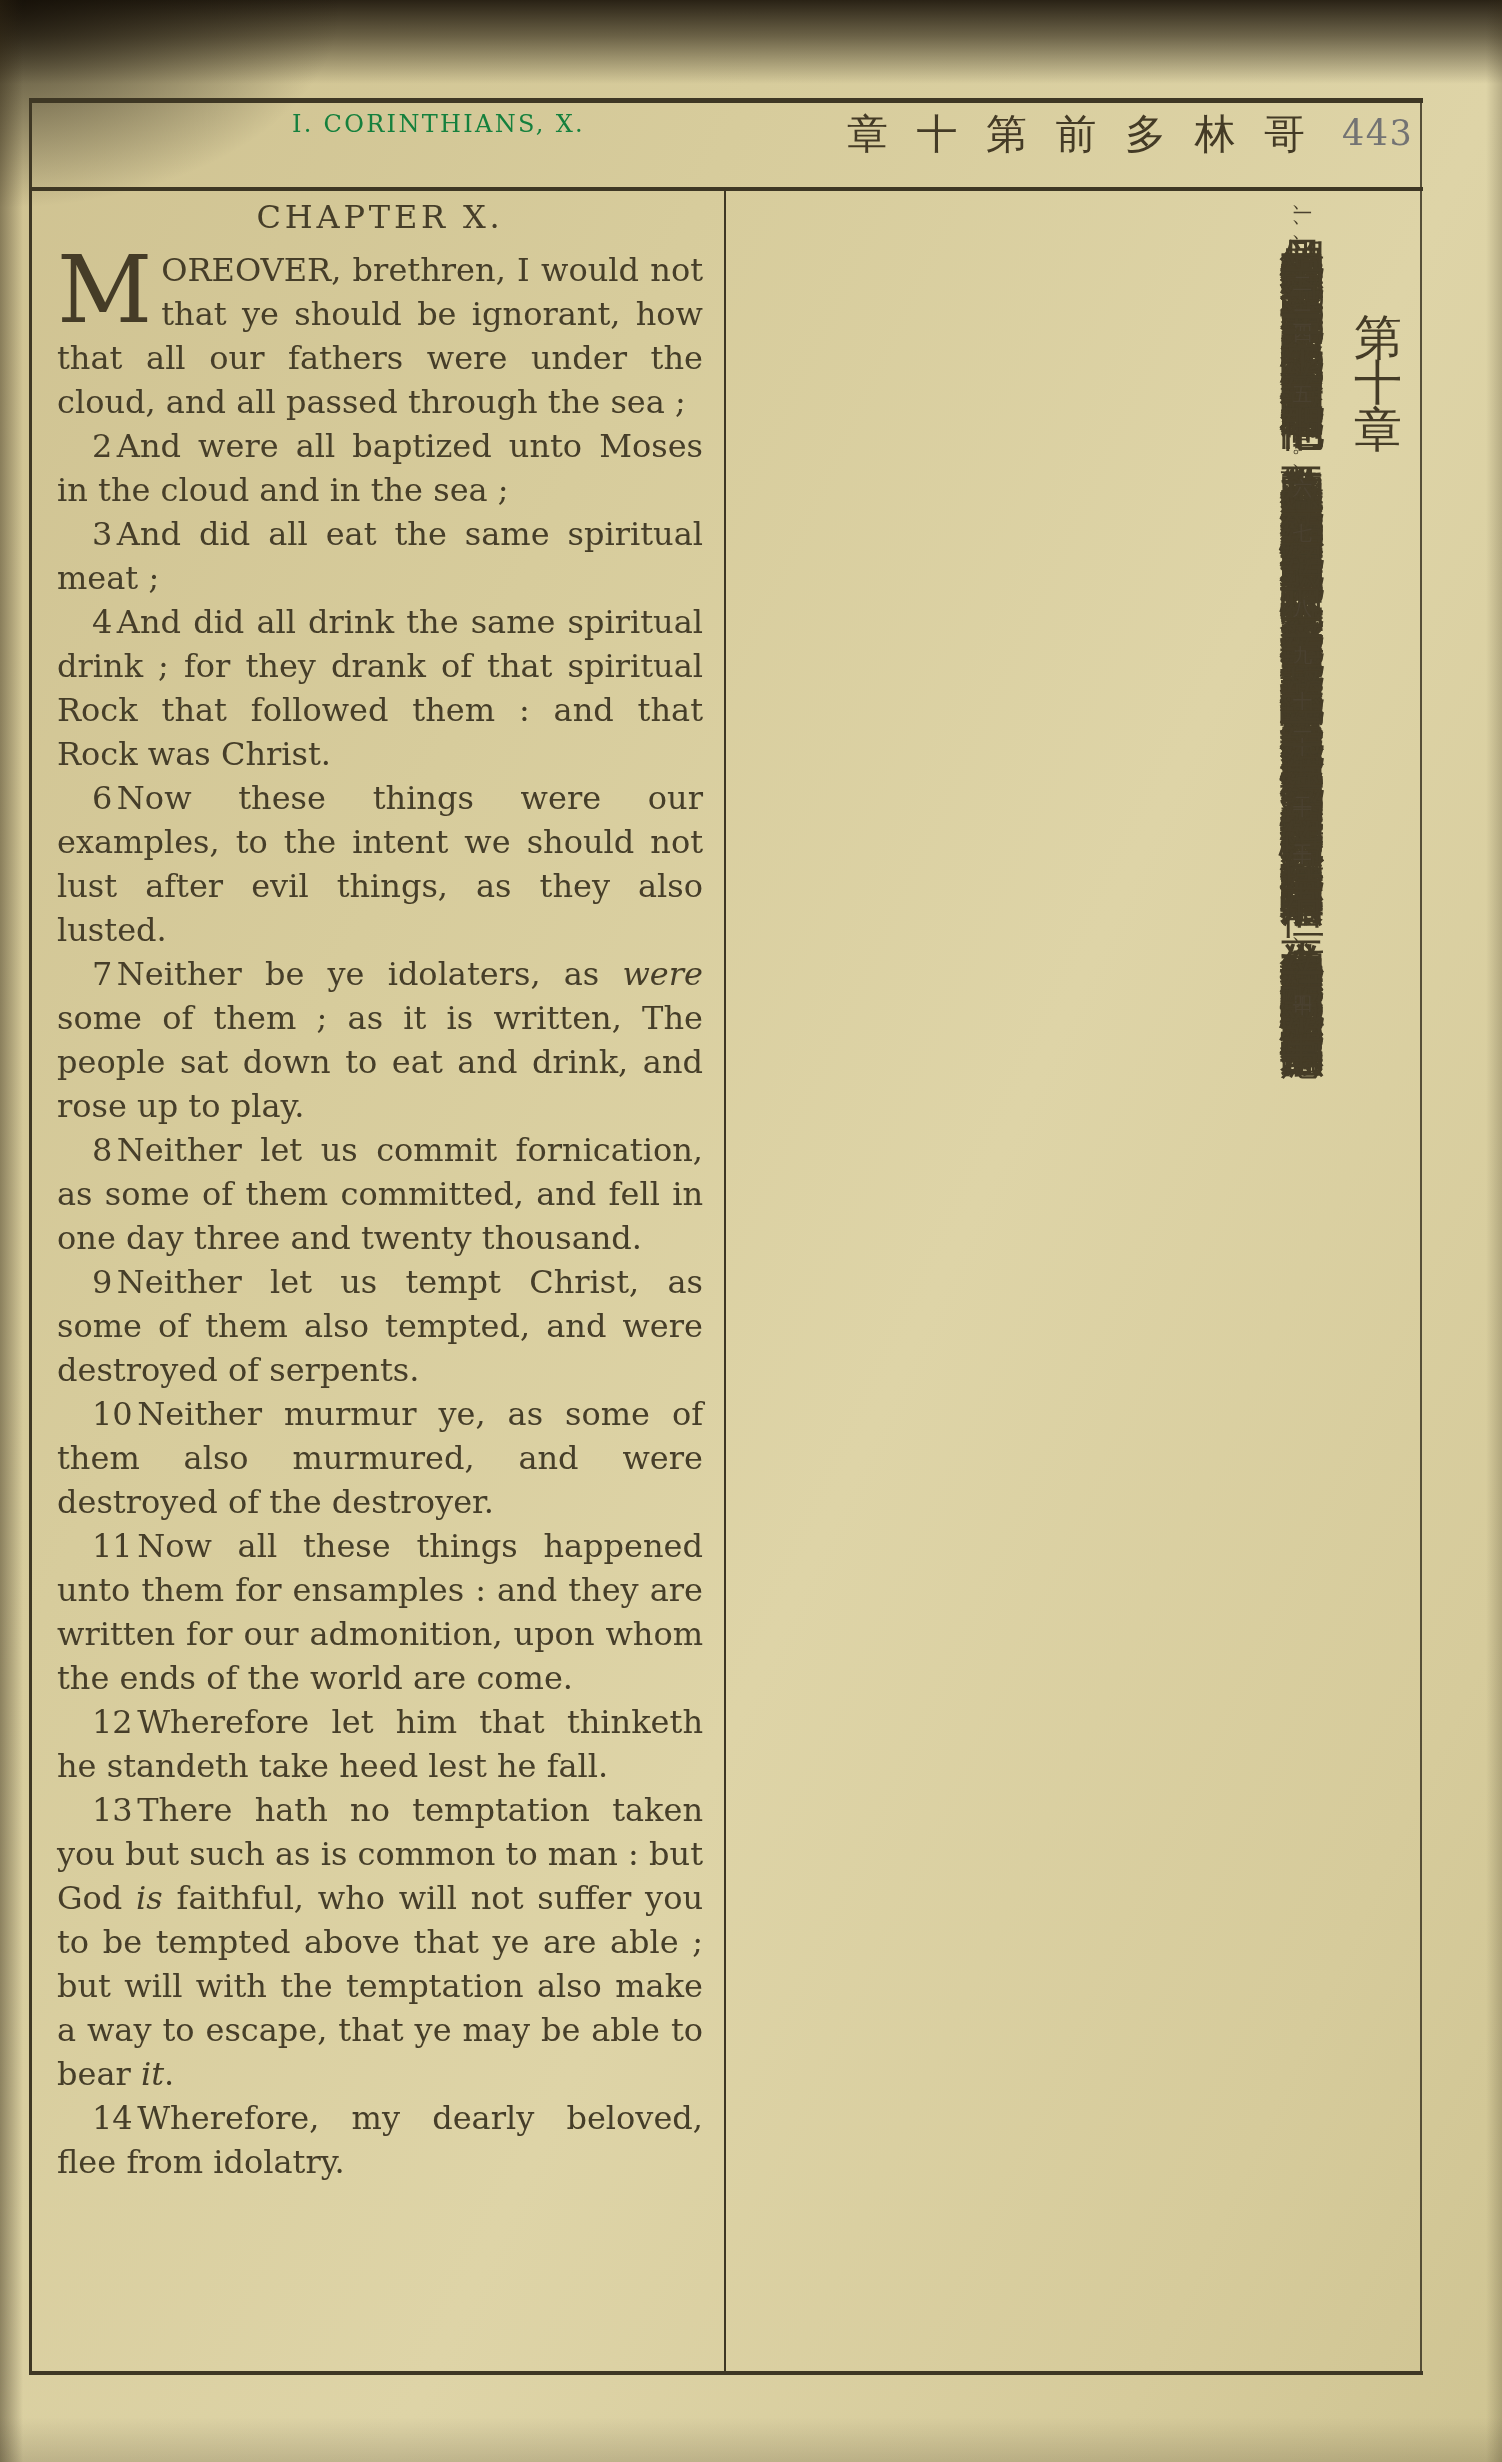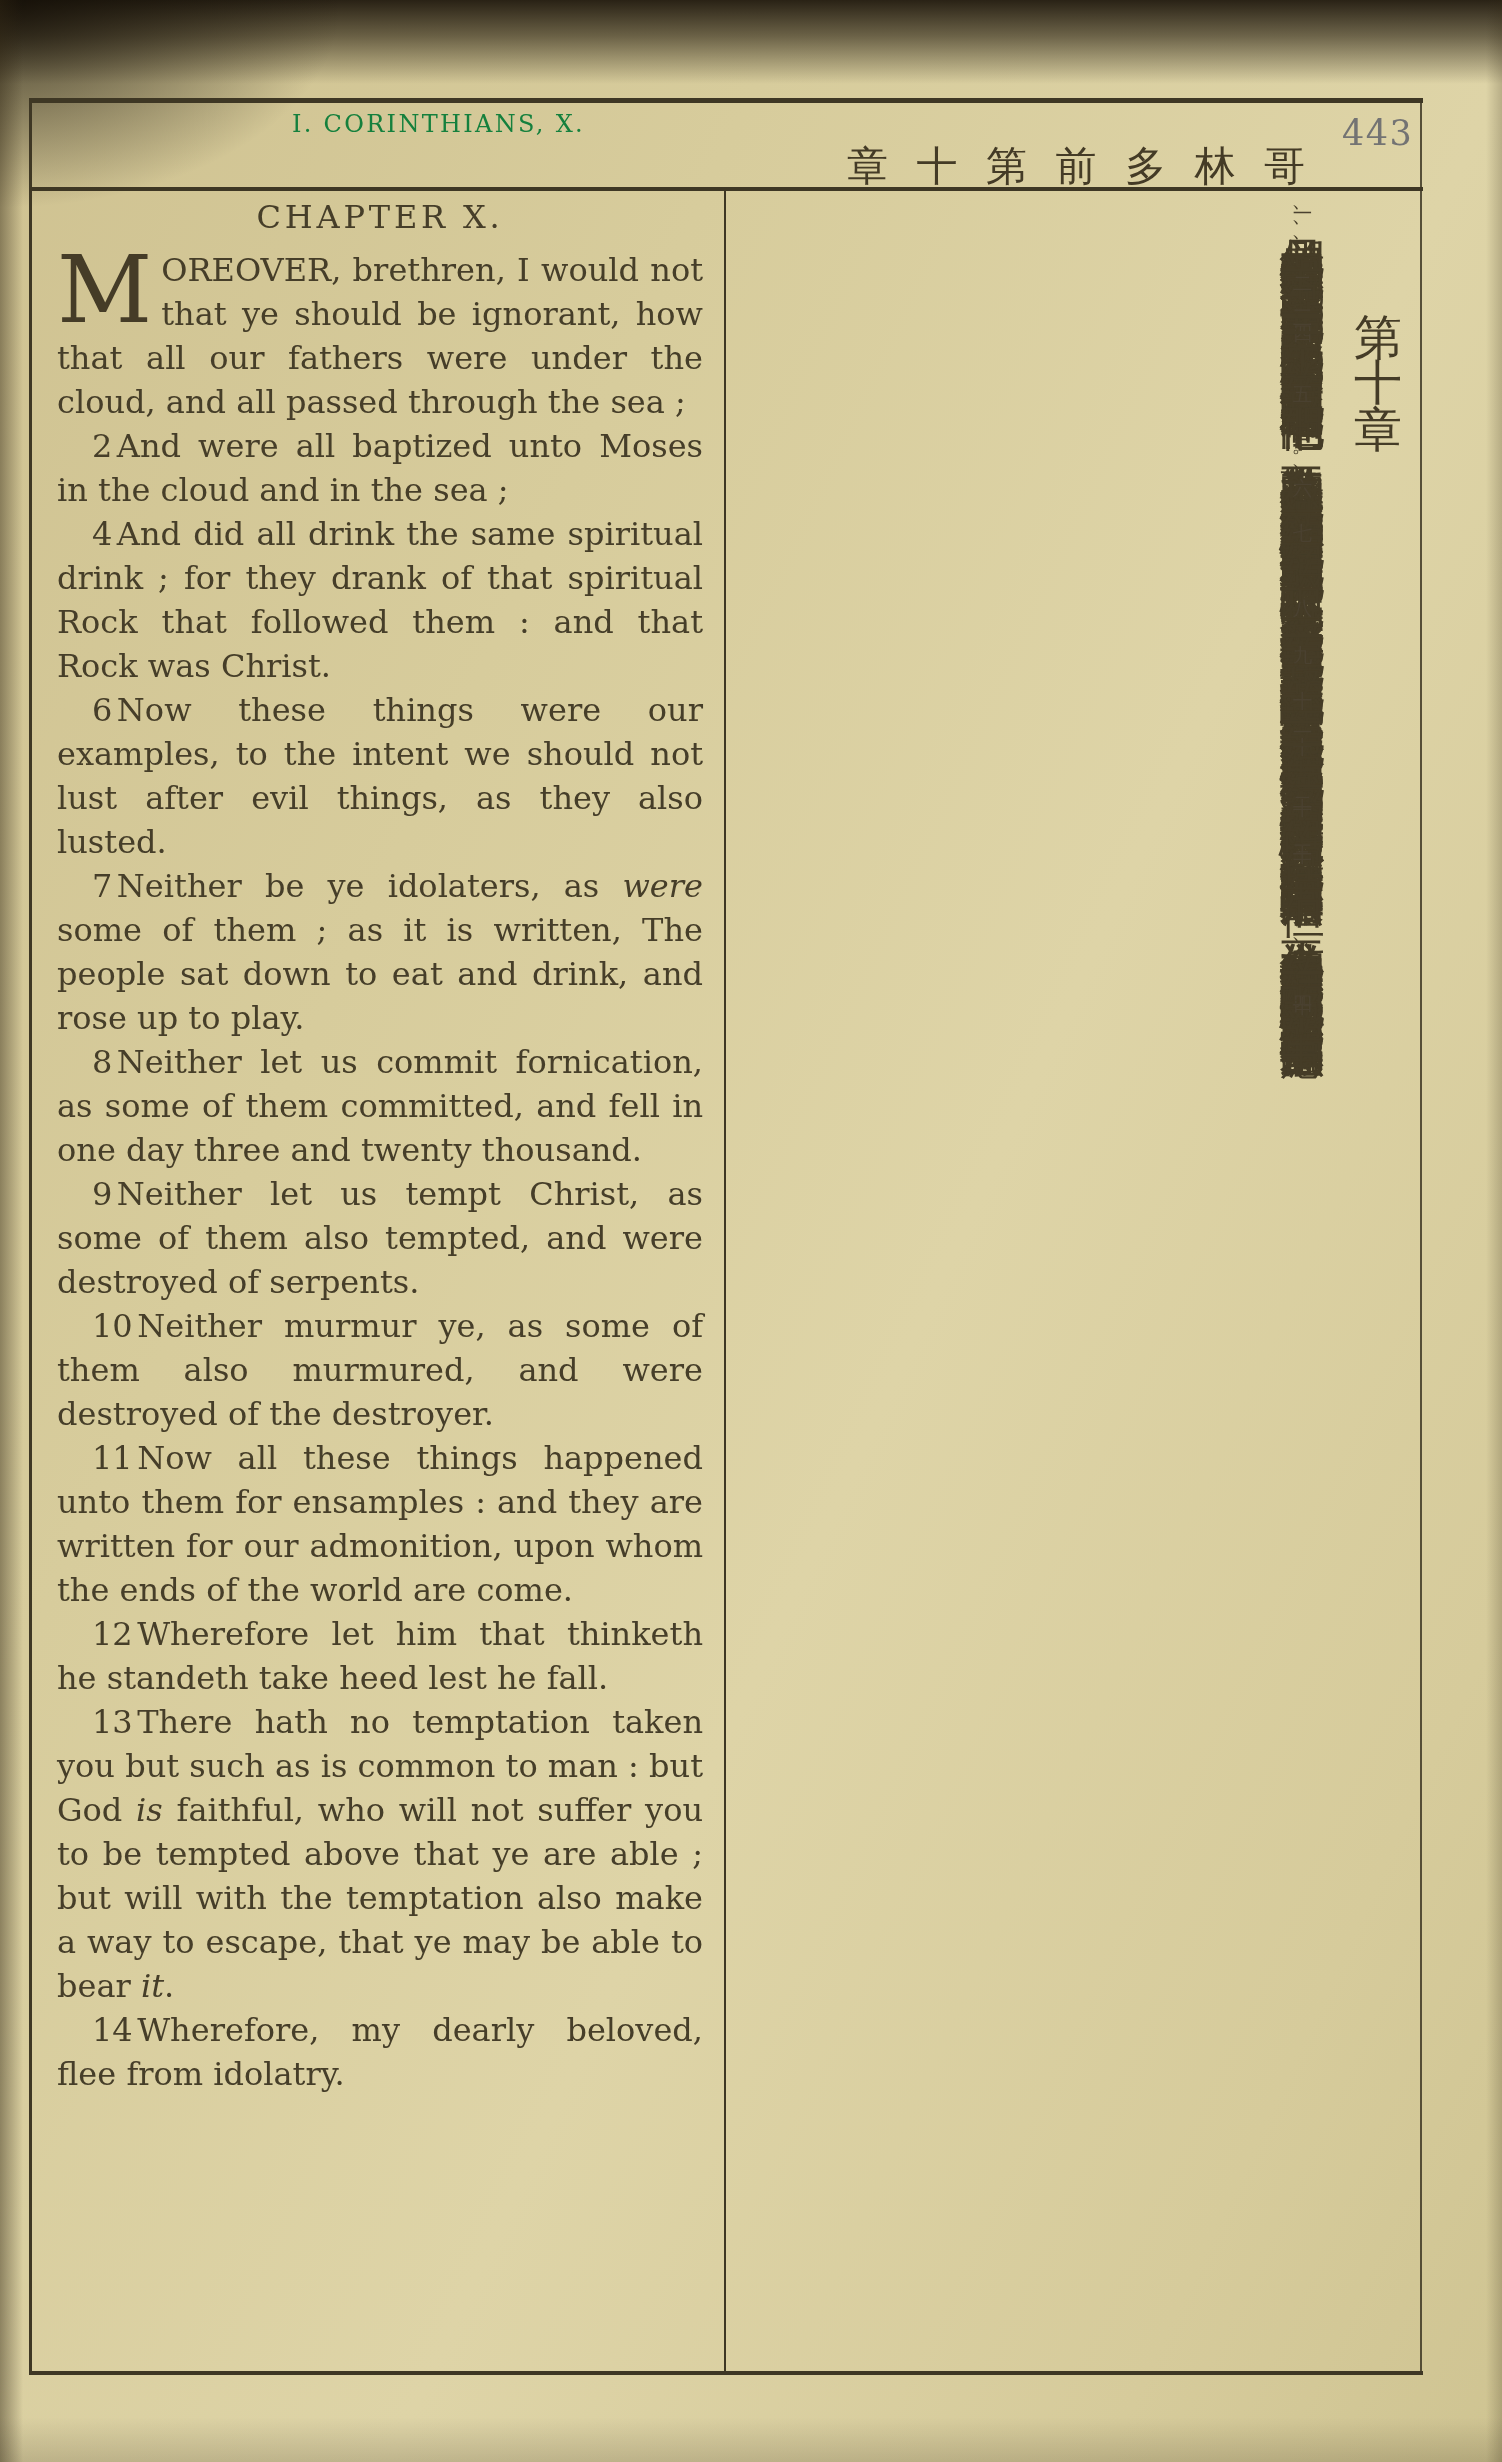"章十第前多林哥" .header-cjk { margin-top: 32px -> none }
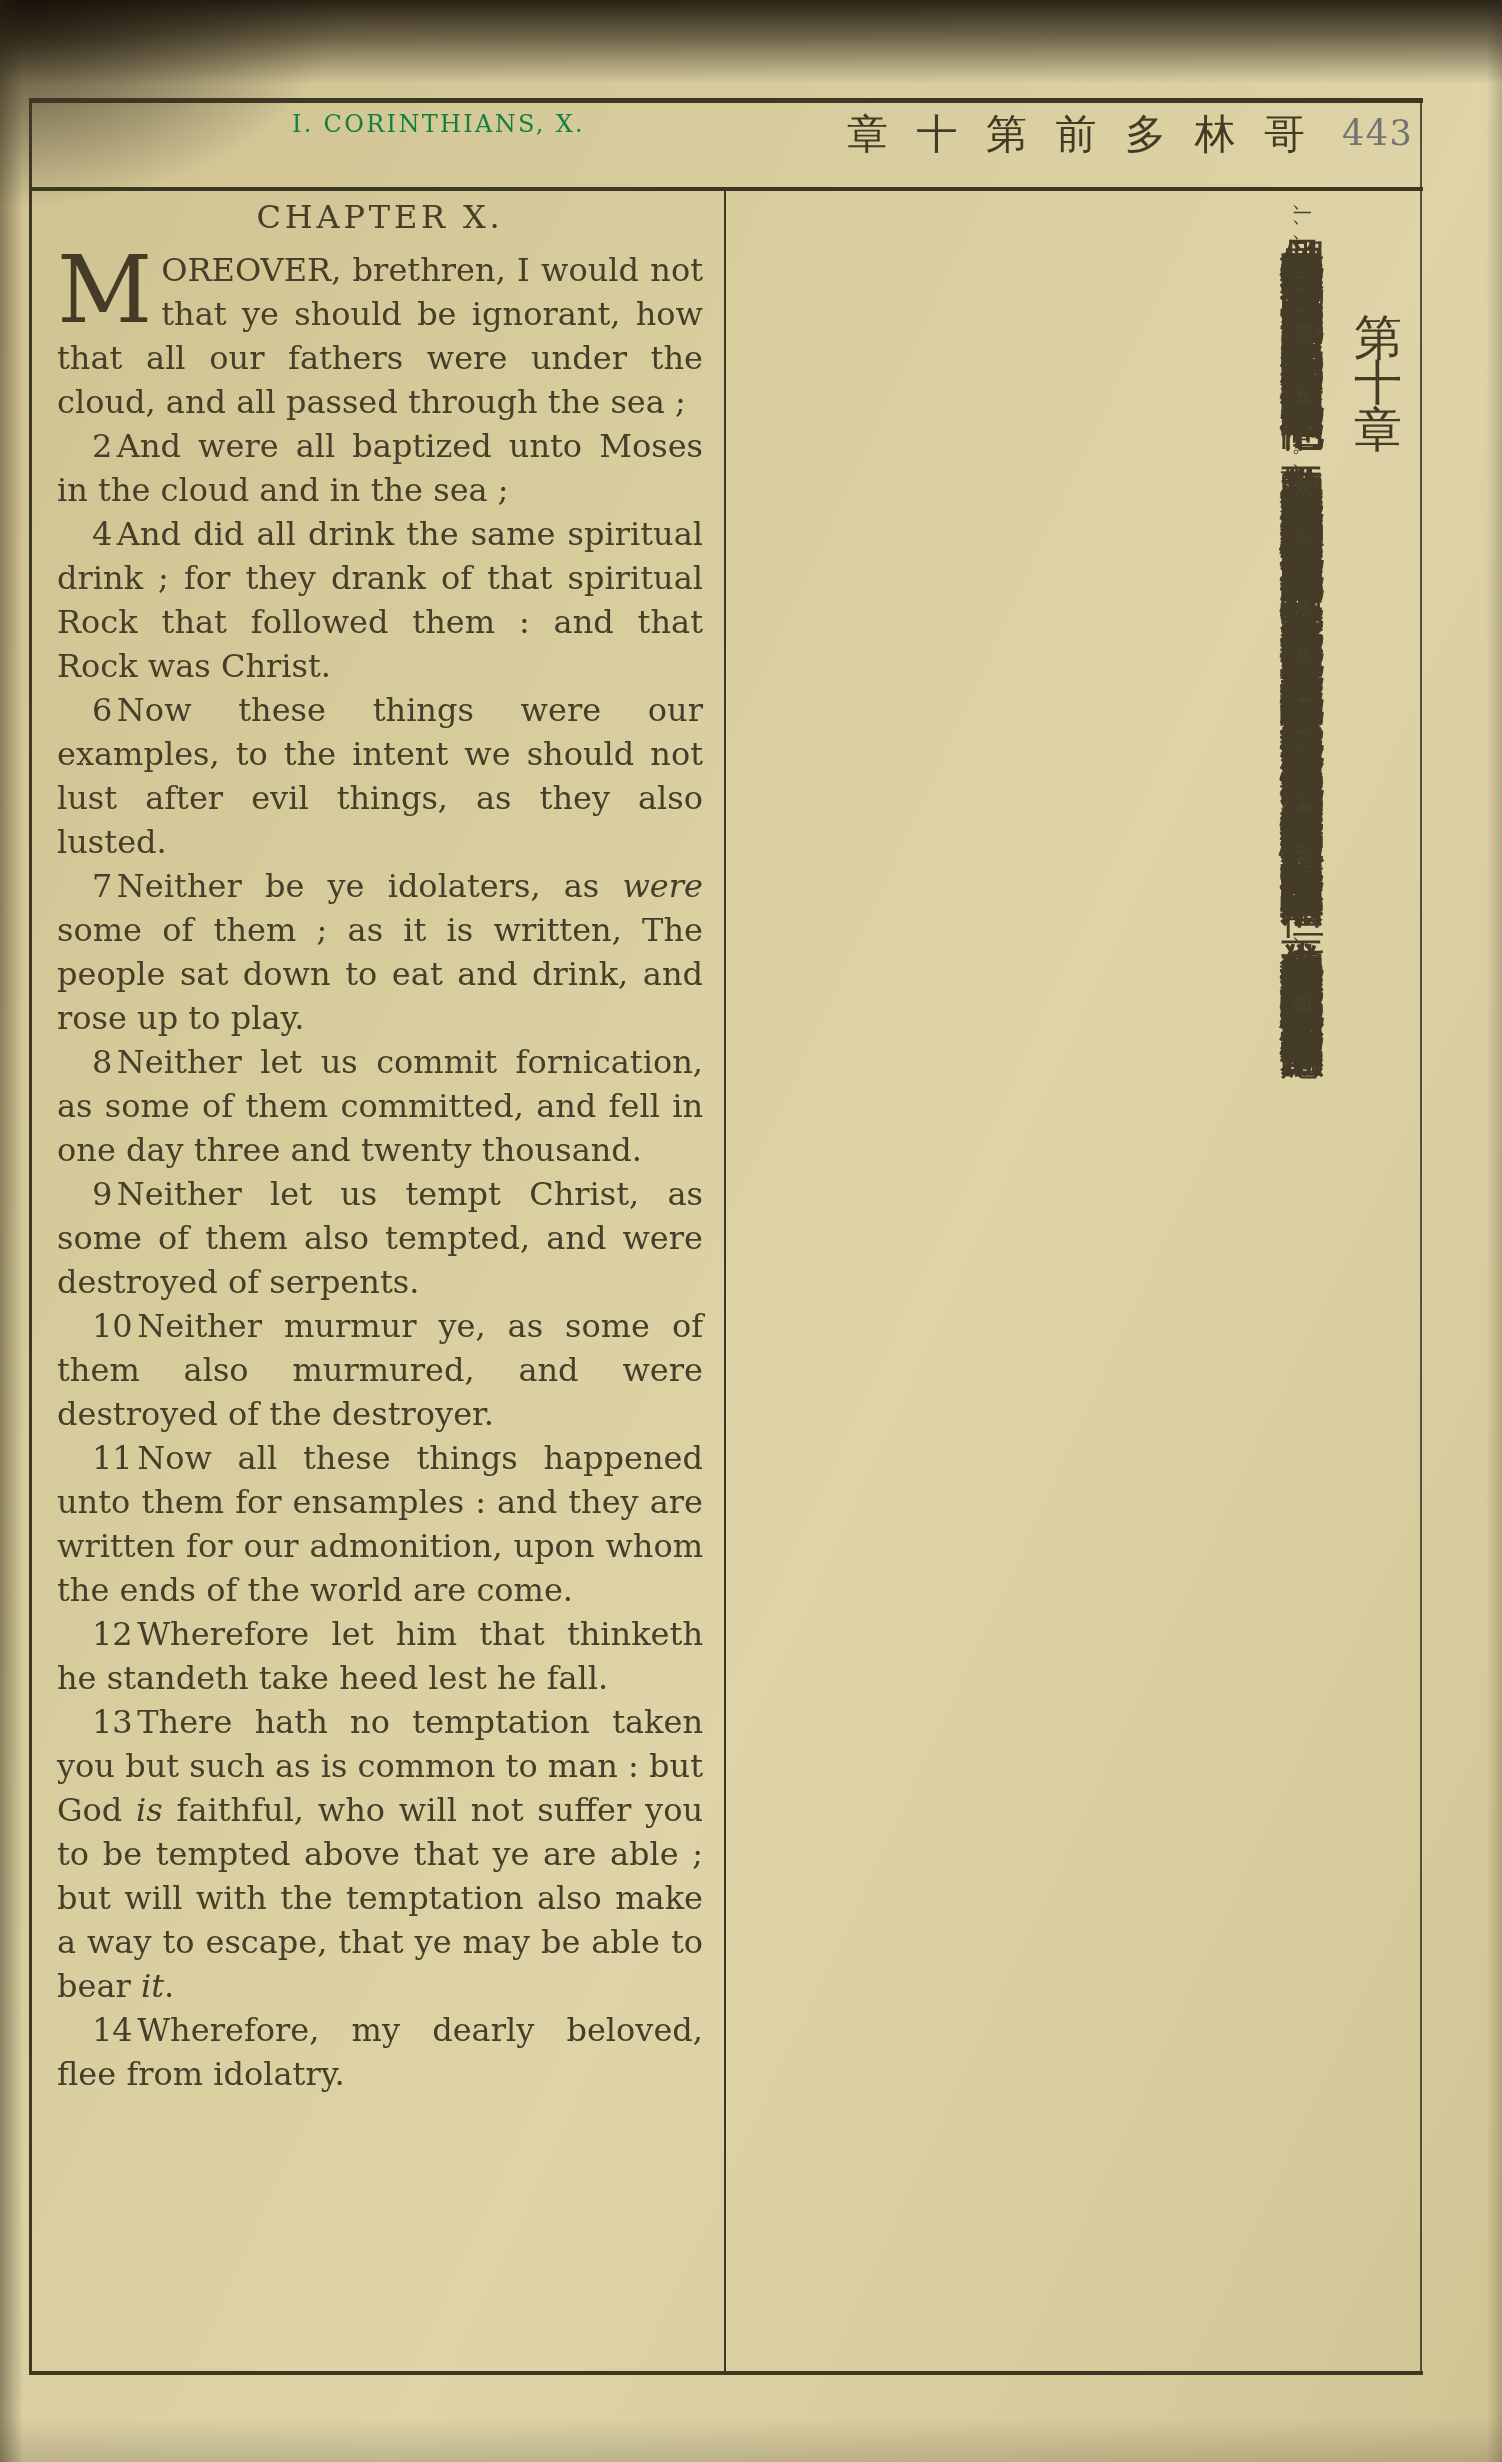"3And did all eat the" p.verse { html: none -> <p><span>3</span>And did all eat the same spiritual meat ;</p> }
